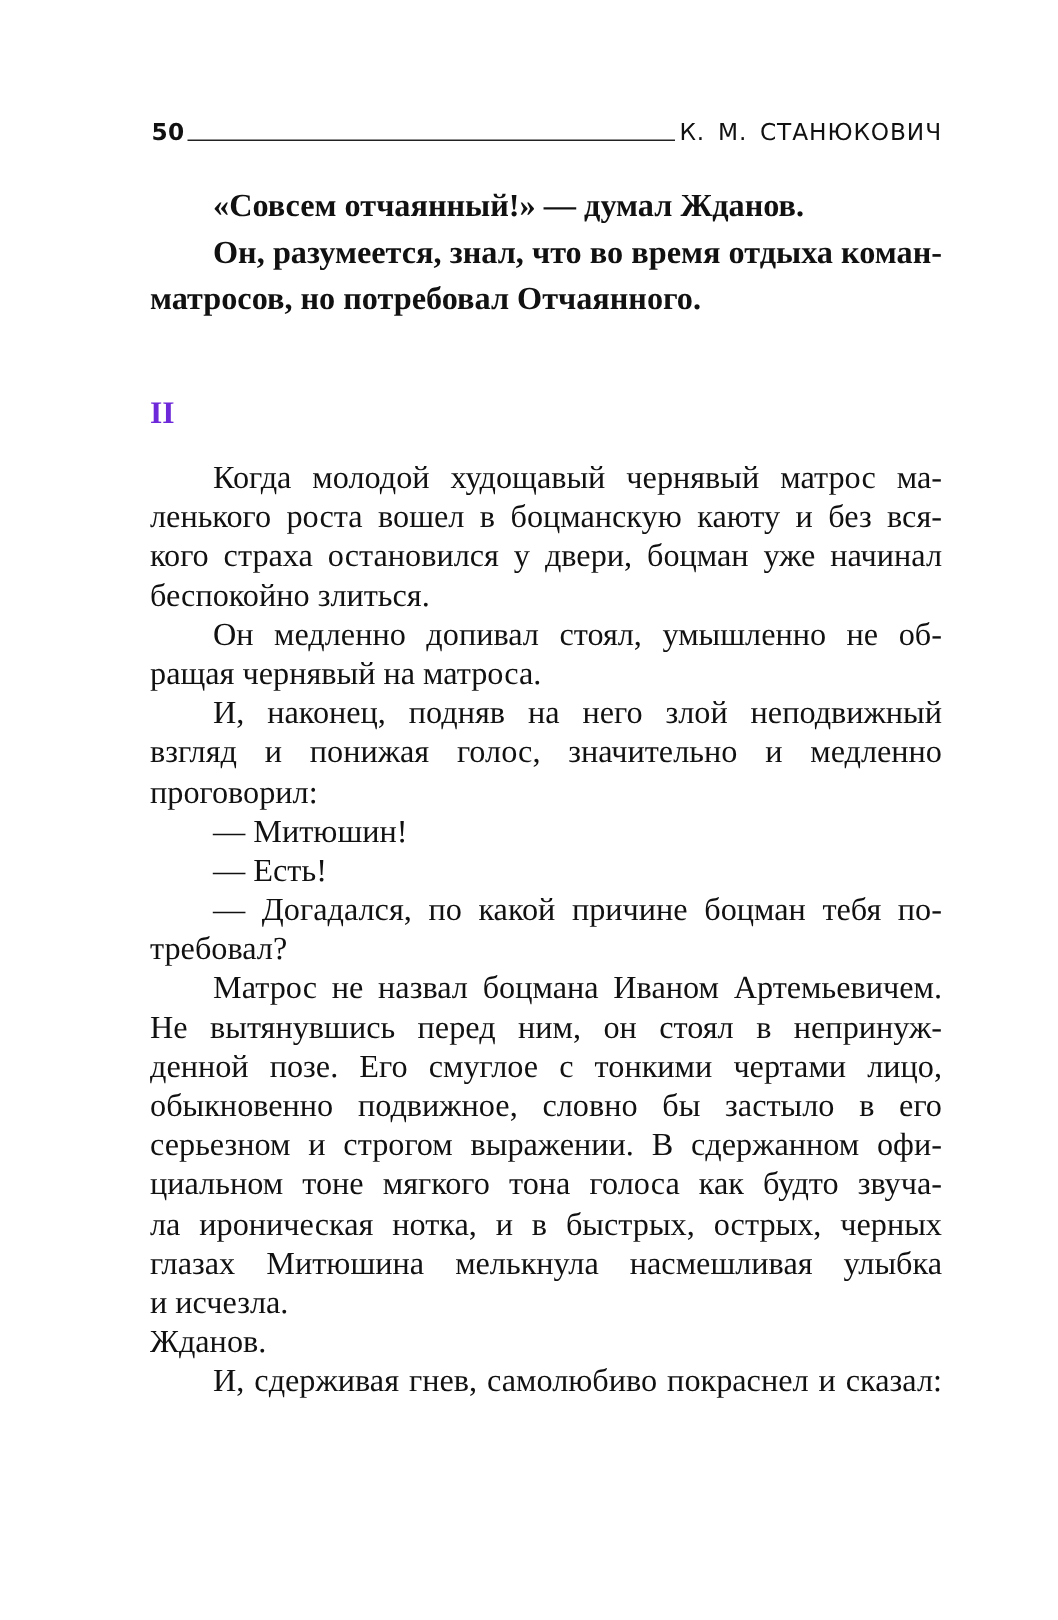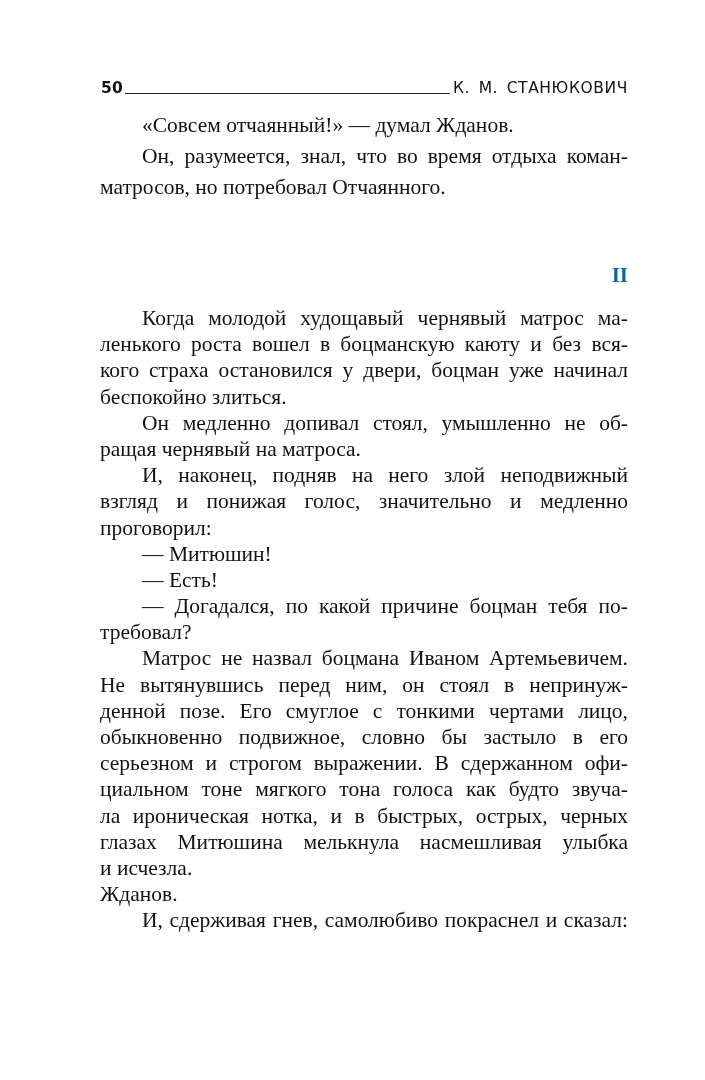"«Совсем отчаянный!» — думал Жданов." .block-top { font-weight: none -> bold; top: 90px -> 102px }
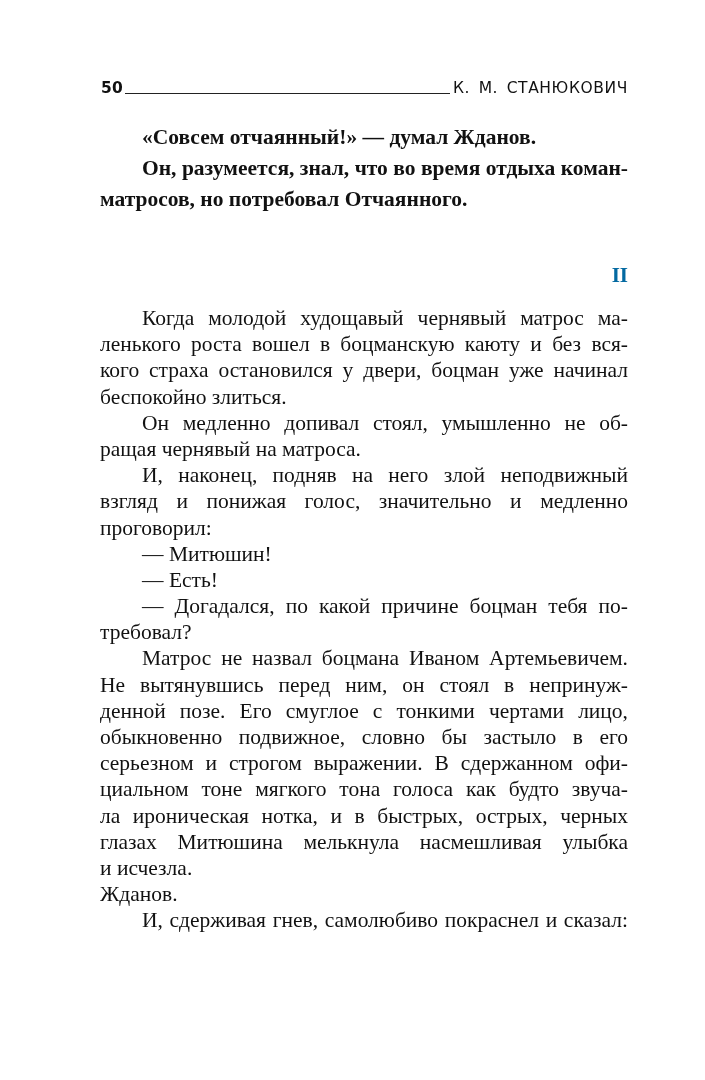"II" .chapter-num { color: #0369a1 -> #6d28d9; text-align: right -> left }
